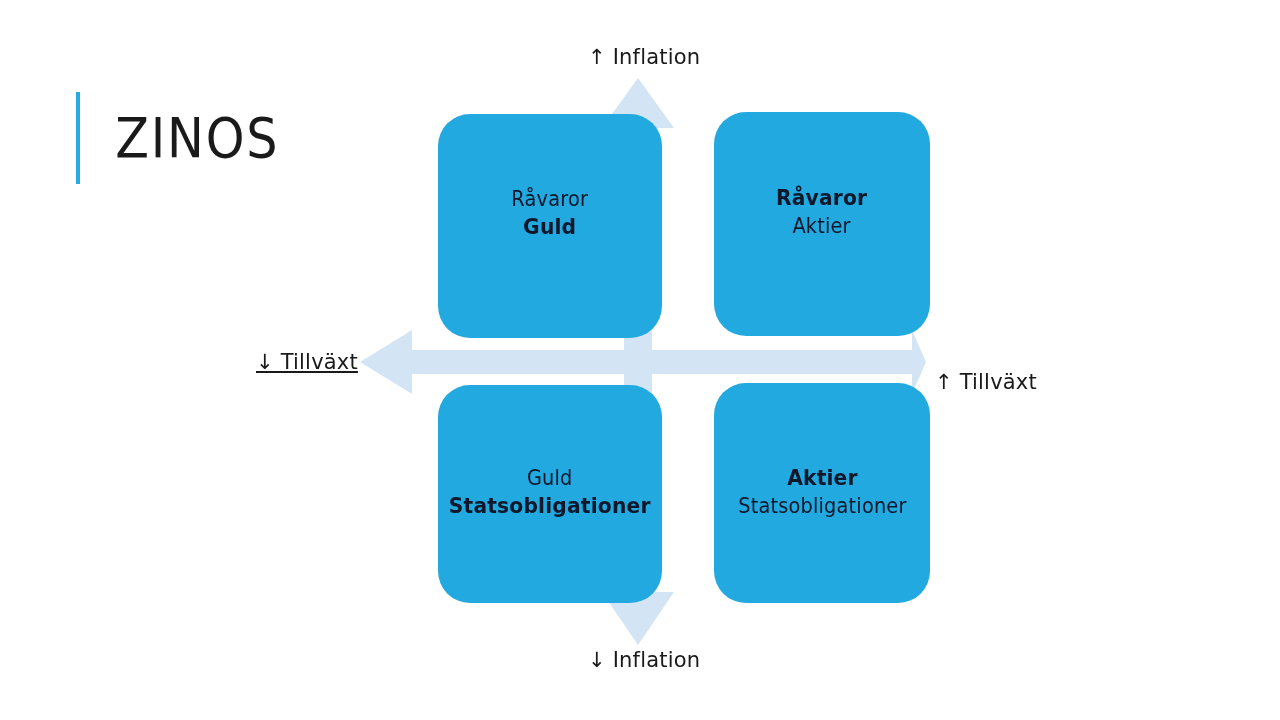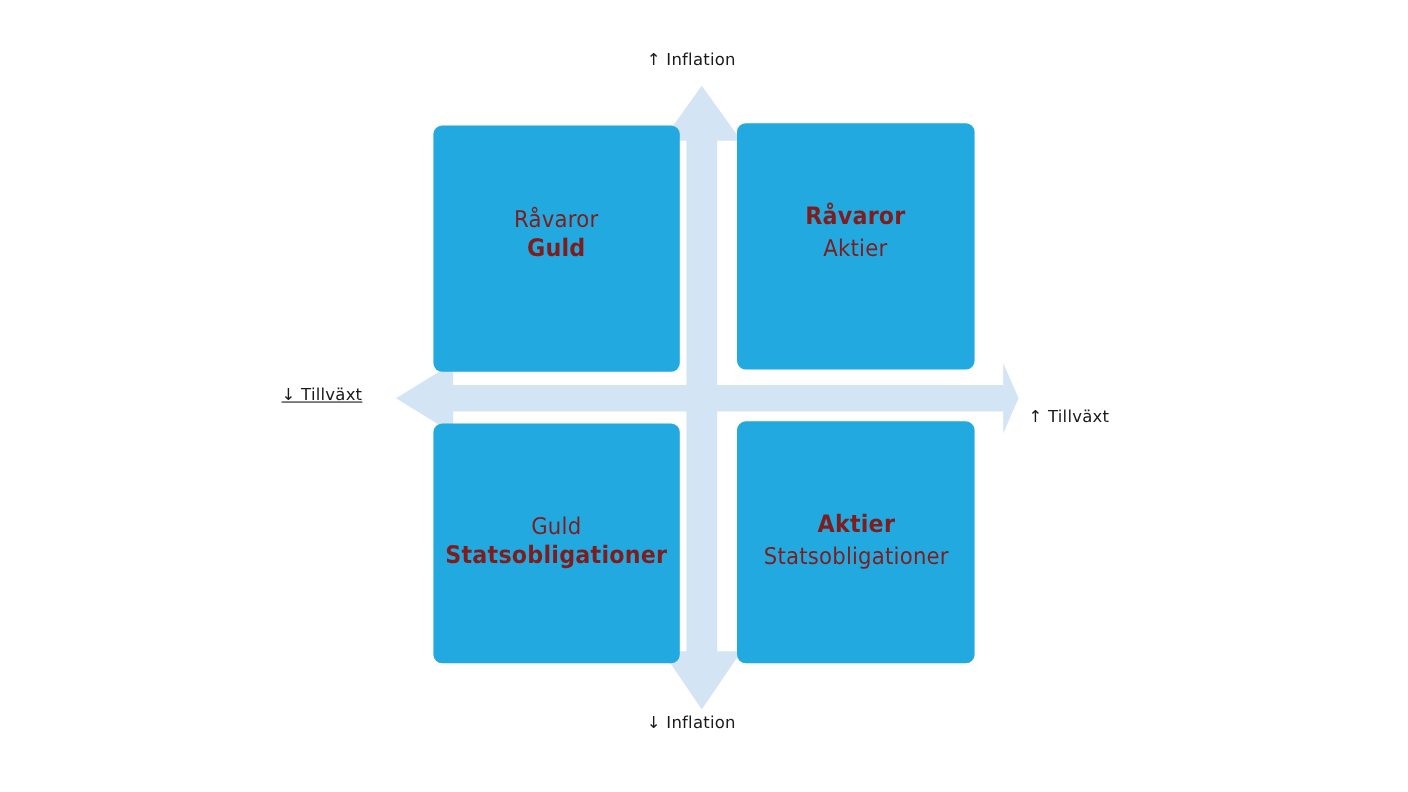"↑ Inflation" .axis-label { font-size: 15px -> 21px }
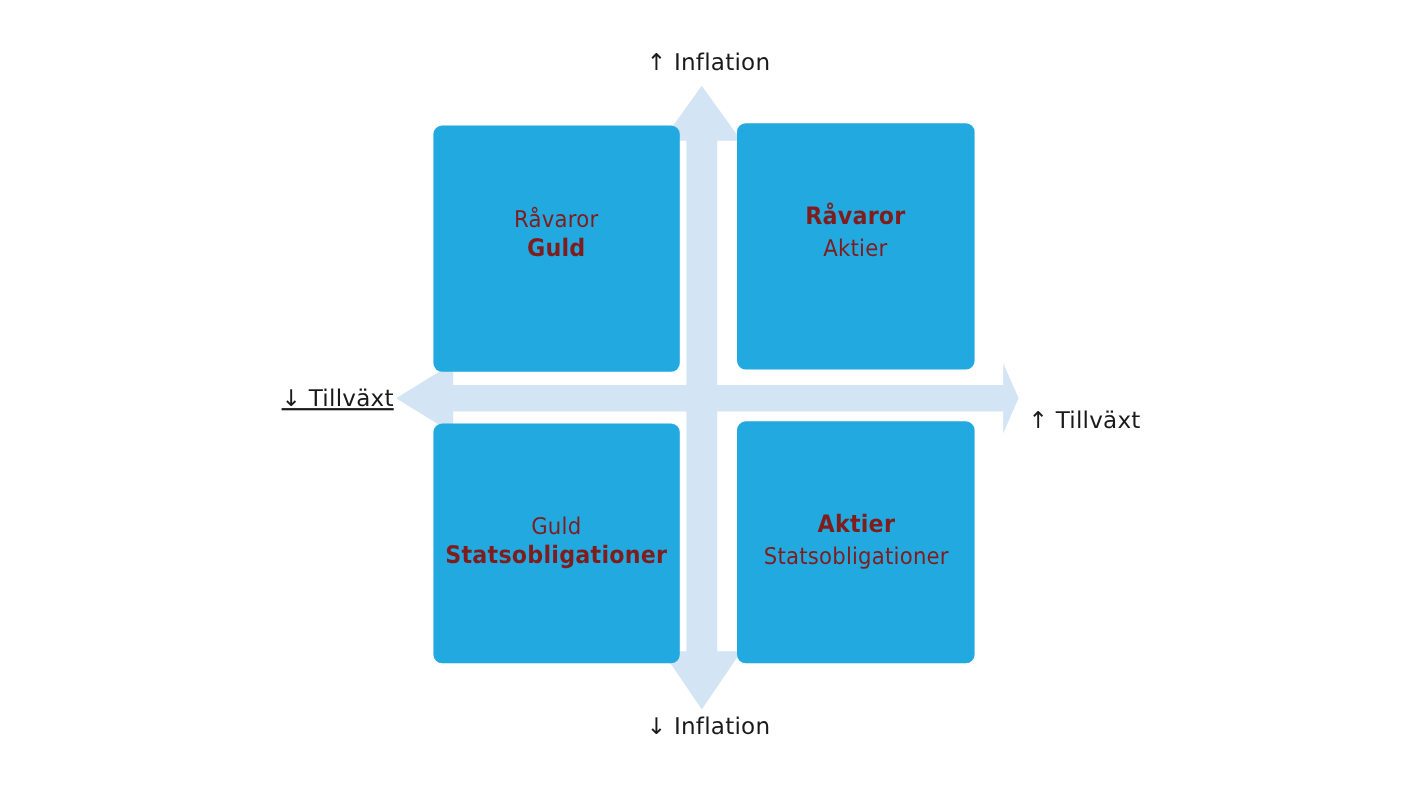"ZINOS" div.title-wrap { html: none -> <div> <div></div> <div>ZINOS</div> </div> }
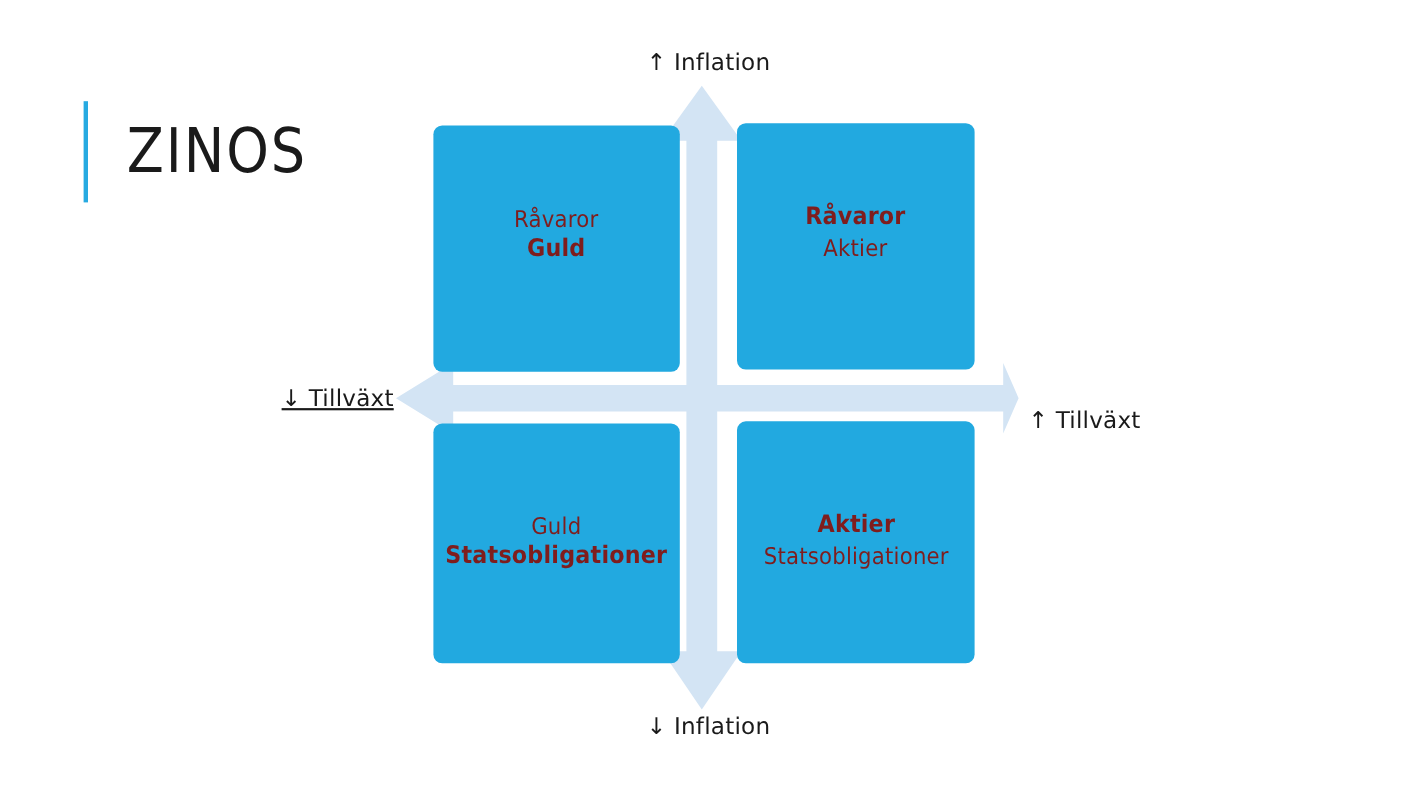"Råvaror" .qbox { border-radius: 8px -> 32px; color: #7f1d1d -> #0f172a; margin-left: none -> 44px }
